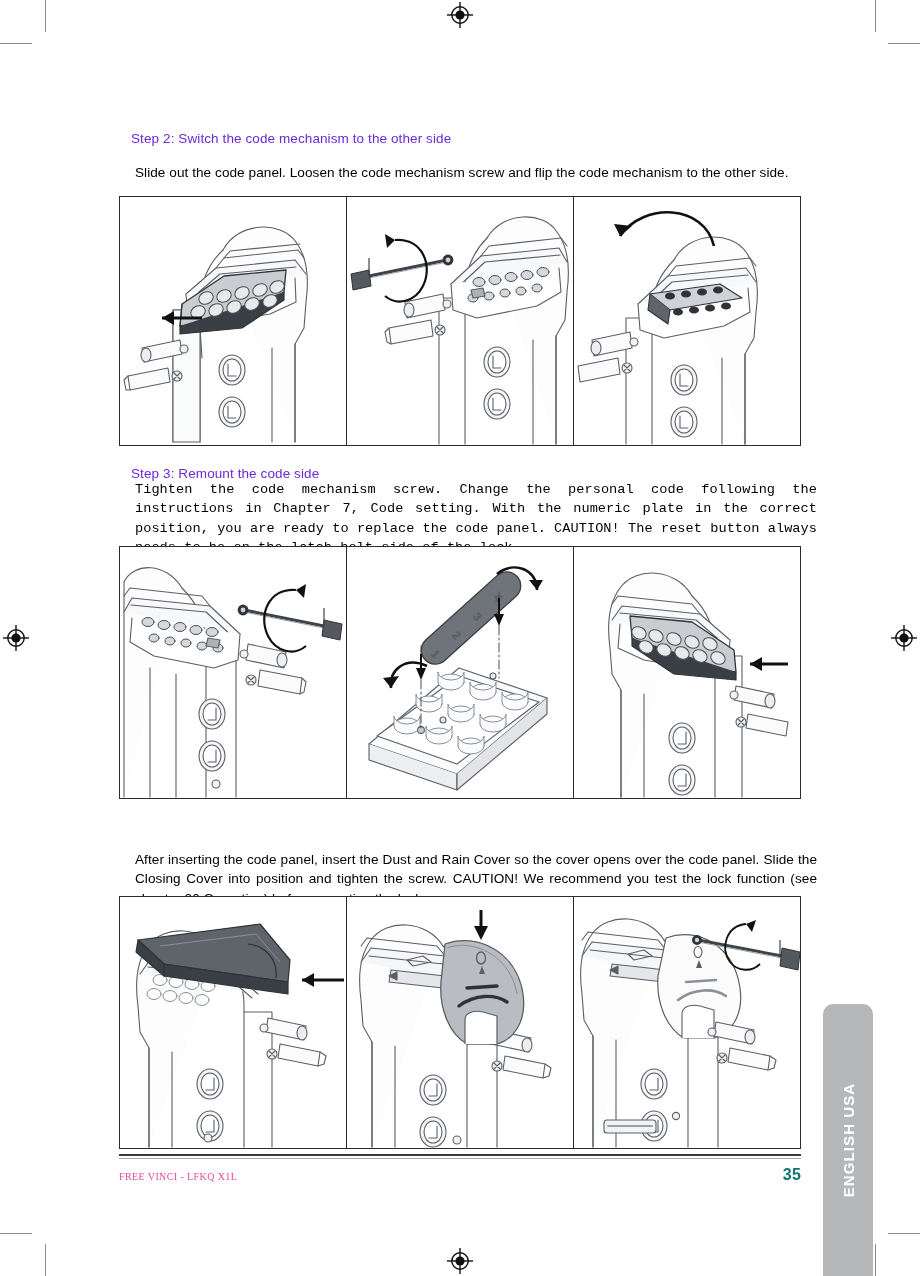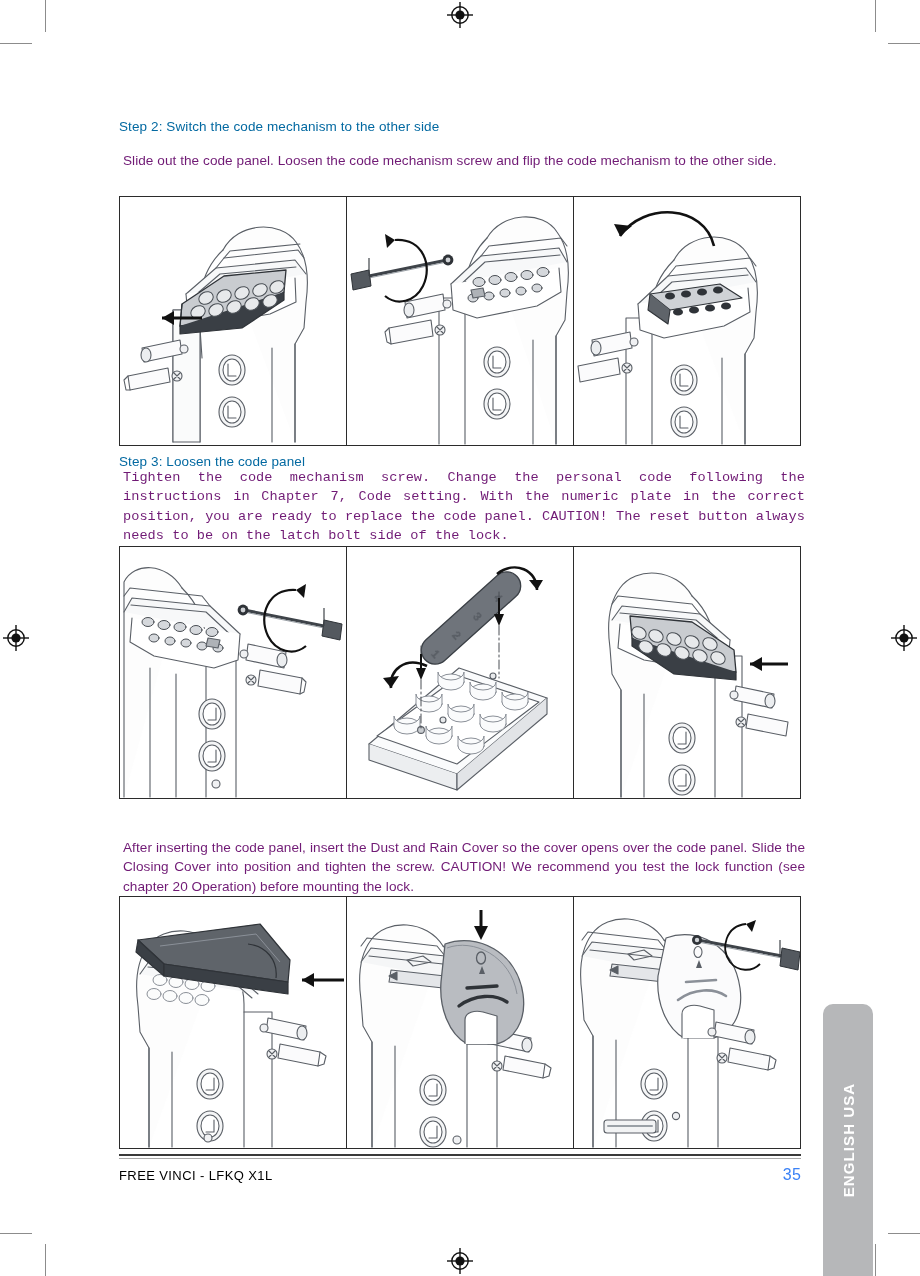"Step 2: Switch the code" .step-title { color: #0369a1 -> #6d28d9; margin: 0 -> 12px }
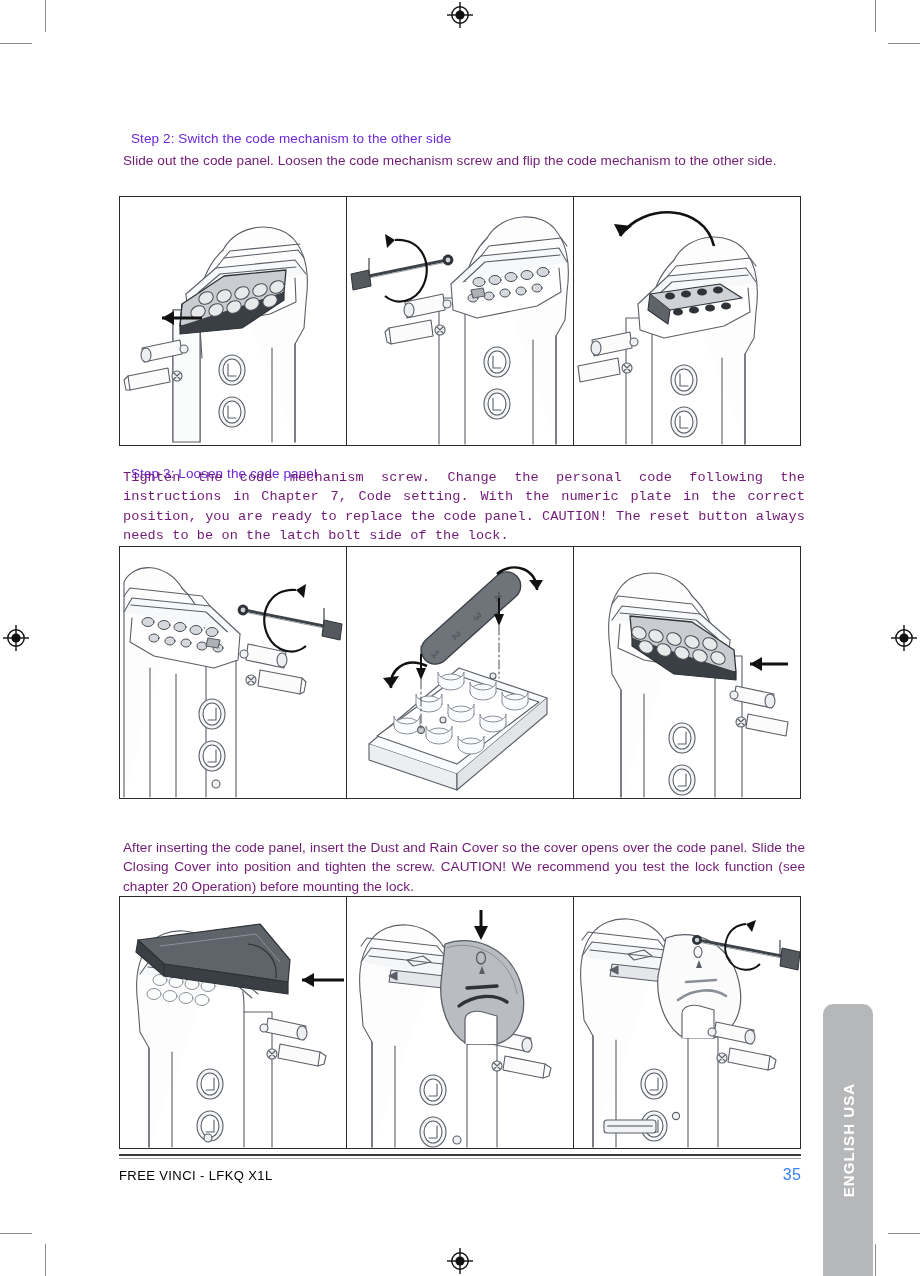"Slide out the code panel." .body-text { color: #701a75 -> #000000; margin: 4px -> 16px }
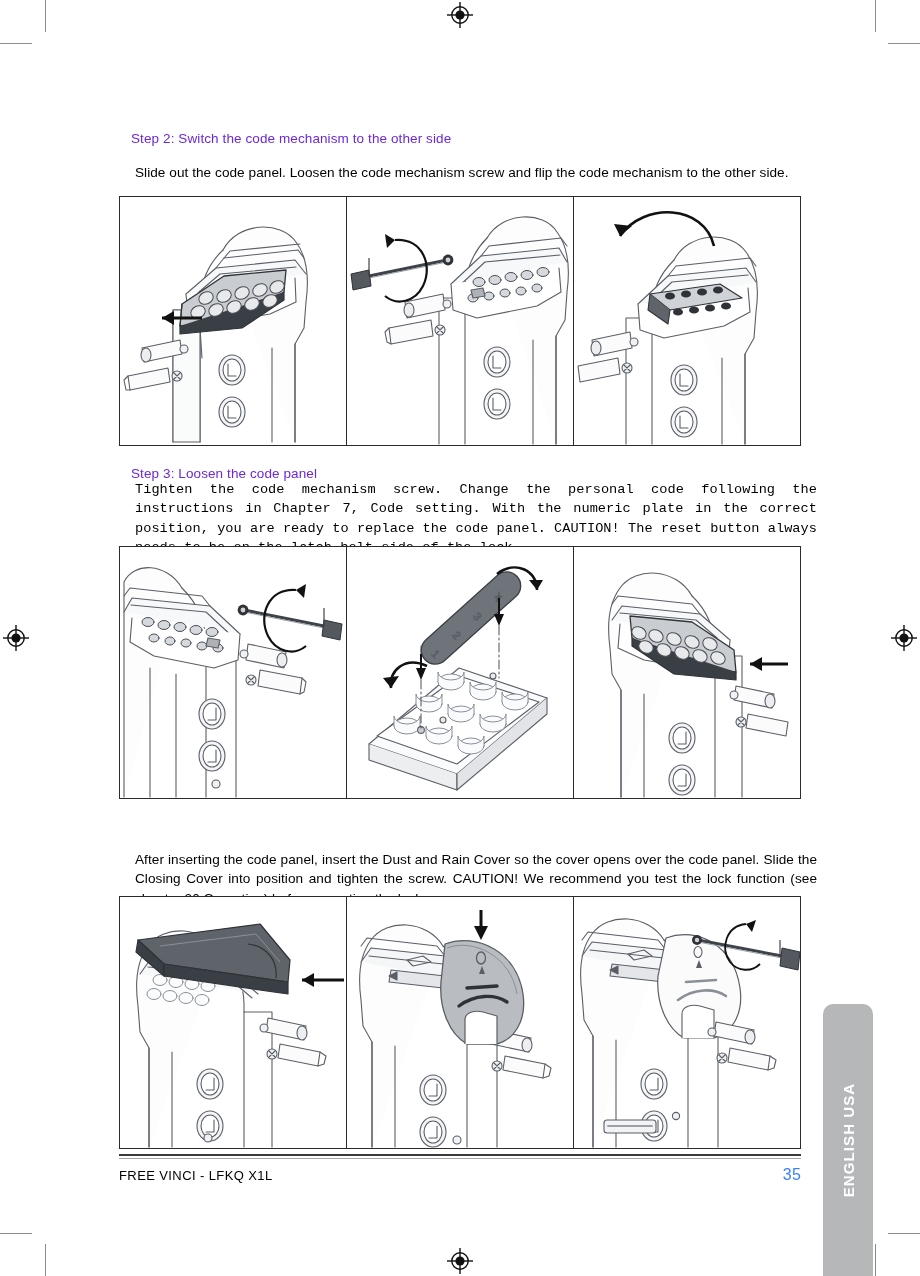"Step 3: Loosen the code" p.step-title { text: Loosen the code panel -> Remount the code side }
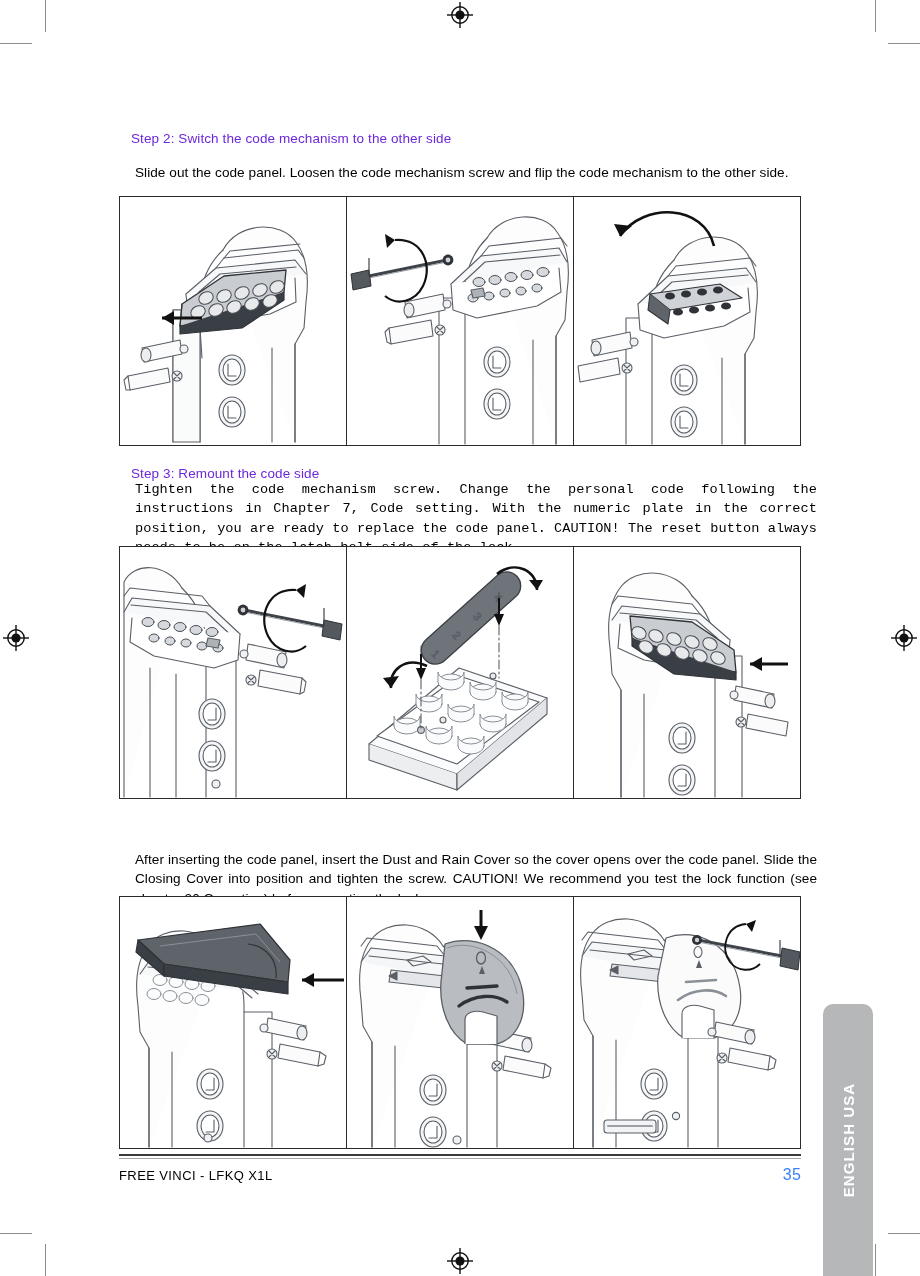"FREE VINCI - LFKQ X1L" .footer-left { color: #000000 -> #ec4899; font-family: none -> Liberation Serif, serif; font-size: 13px -> 10px }
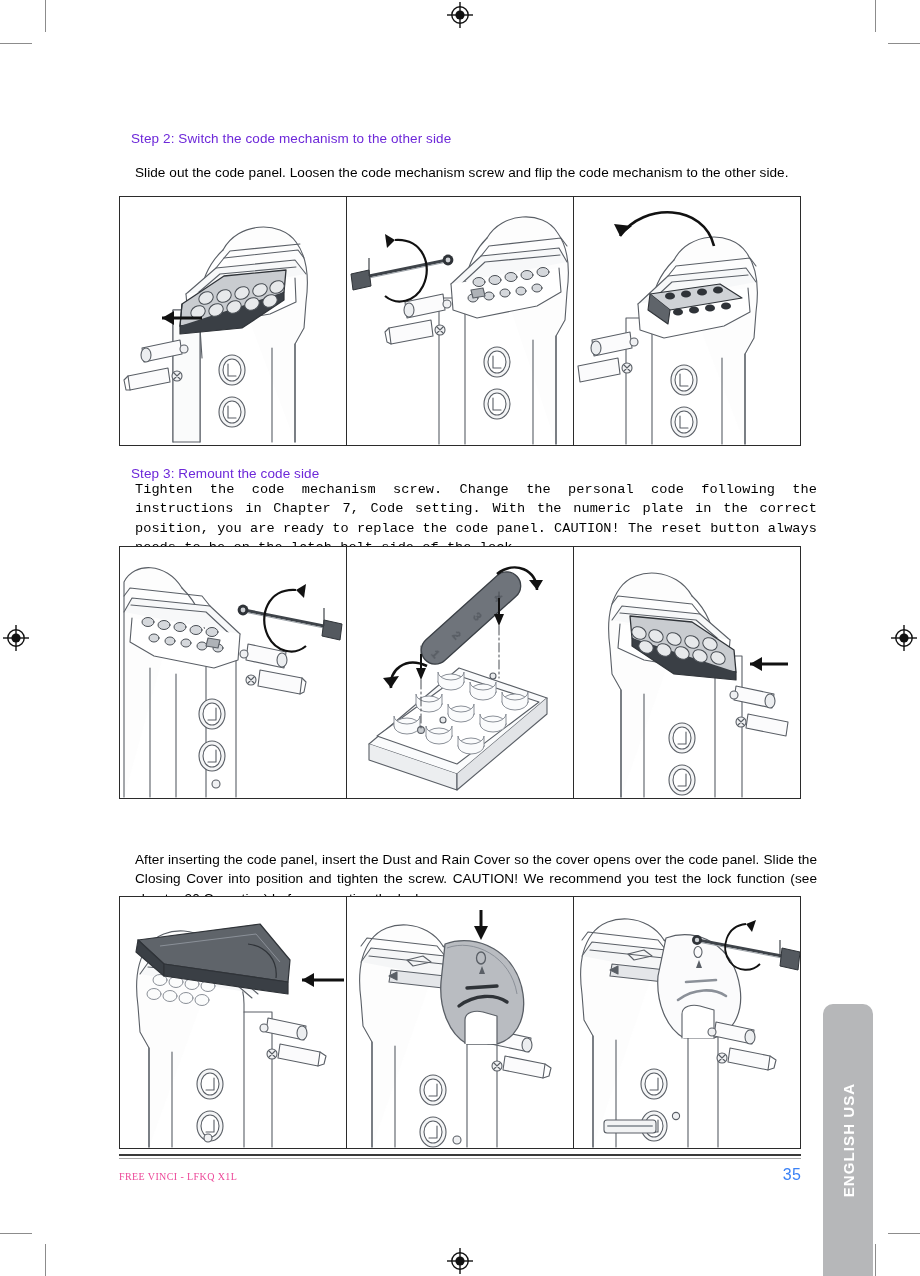"35" .footer-page { color: #3b82f6 -> #0f766e; font-weight: normal -> bold }
